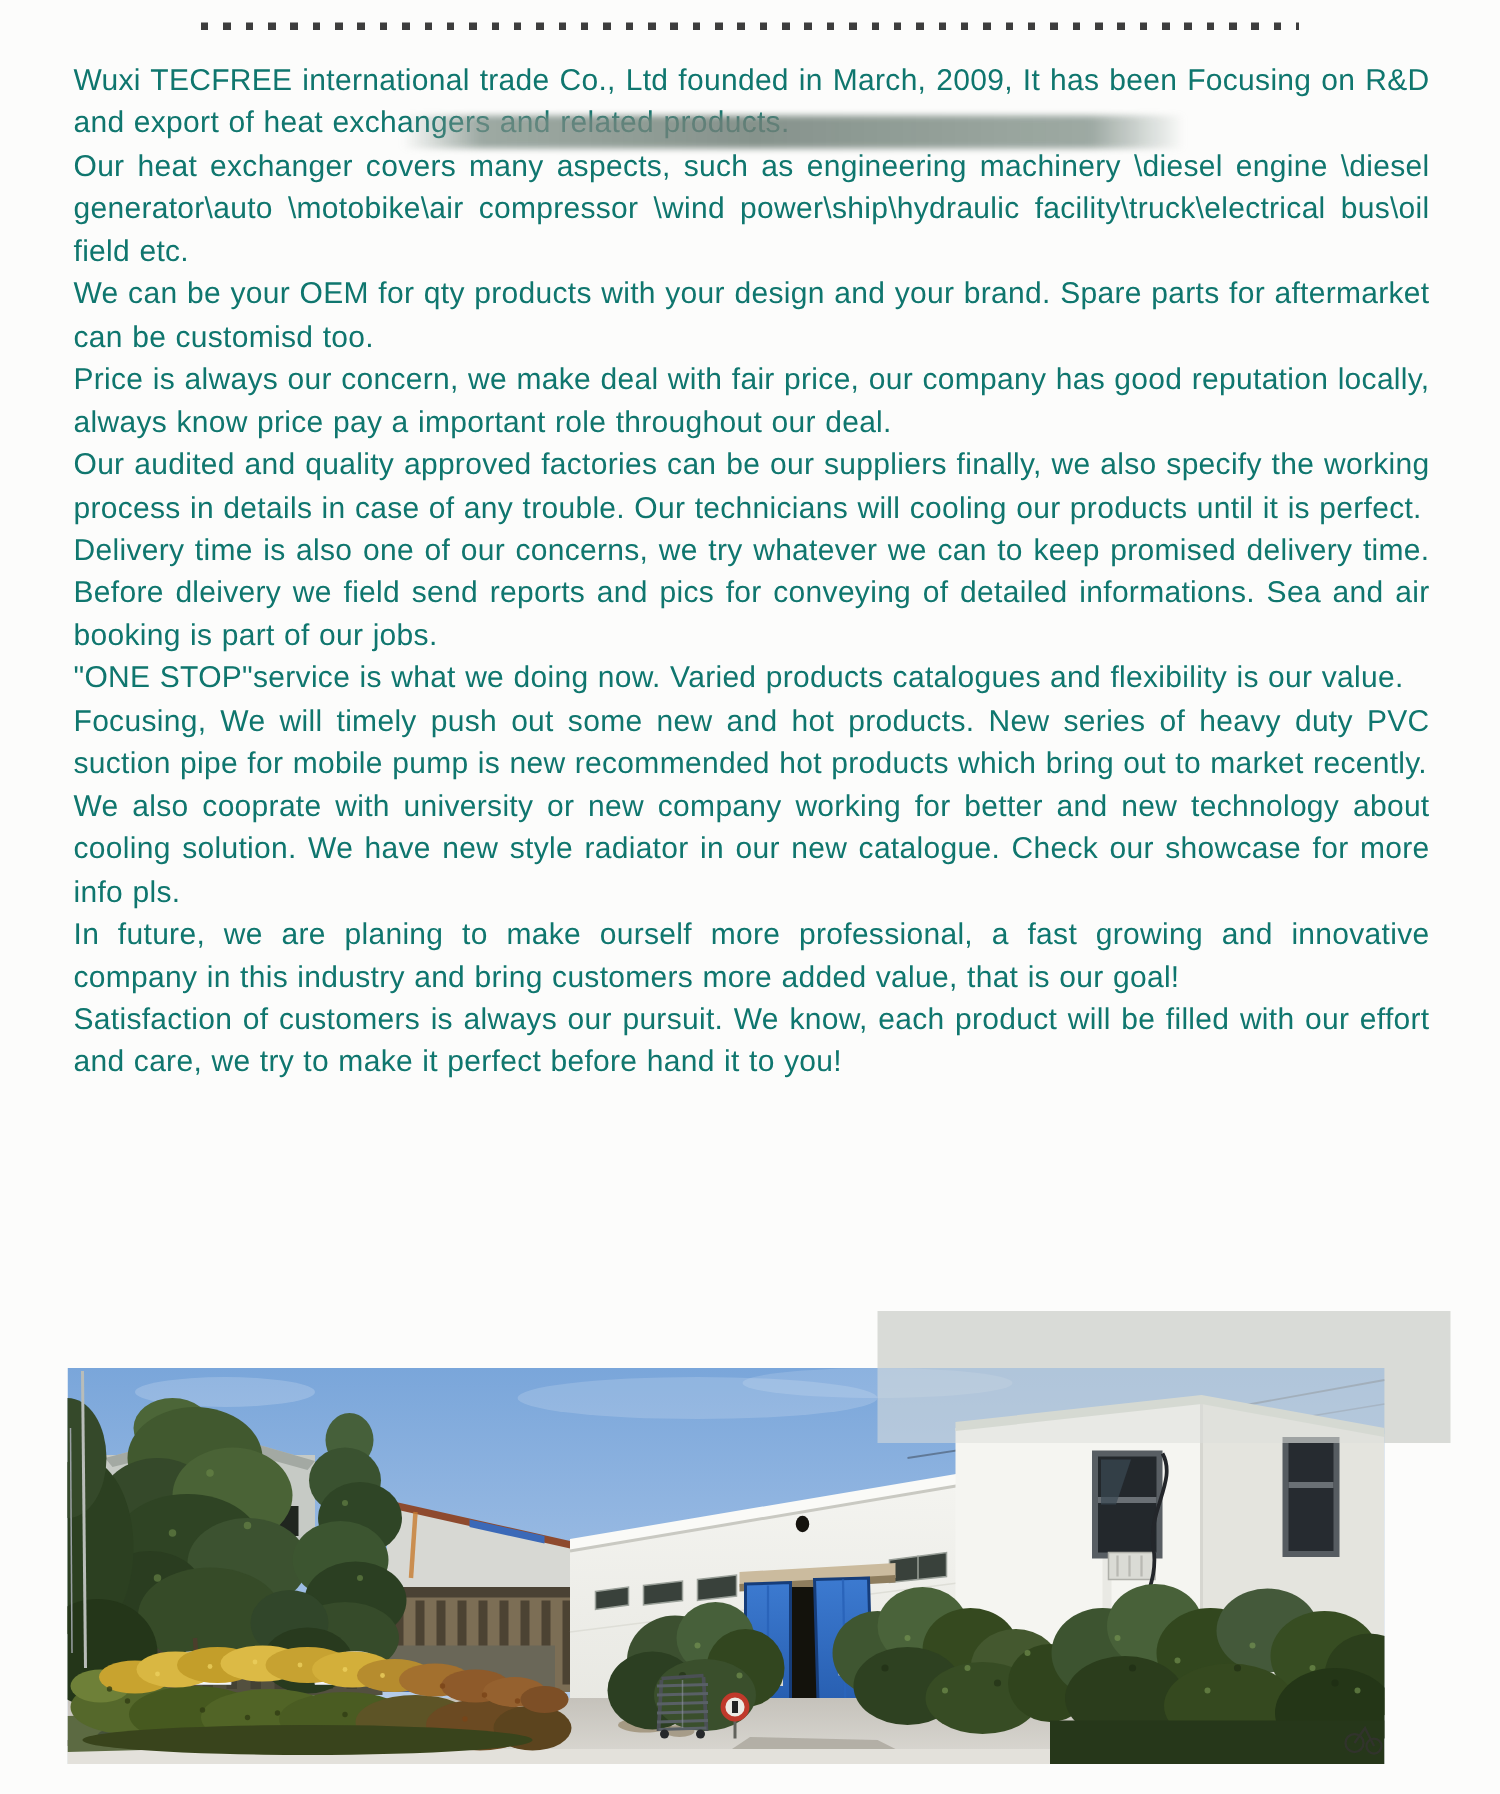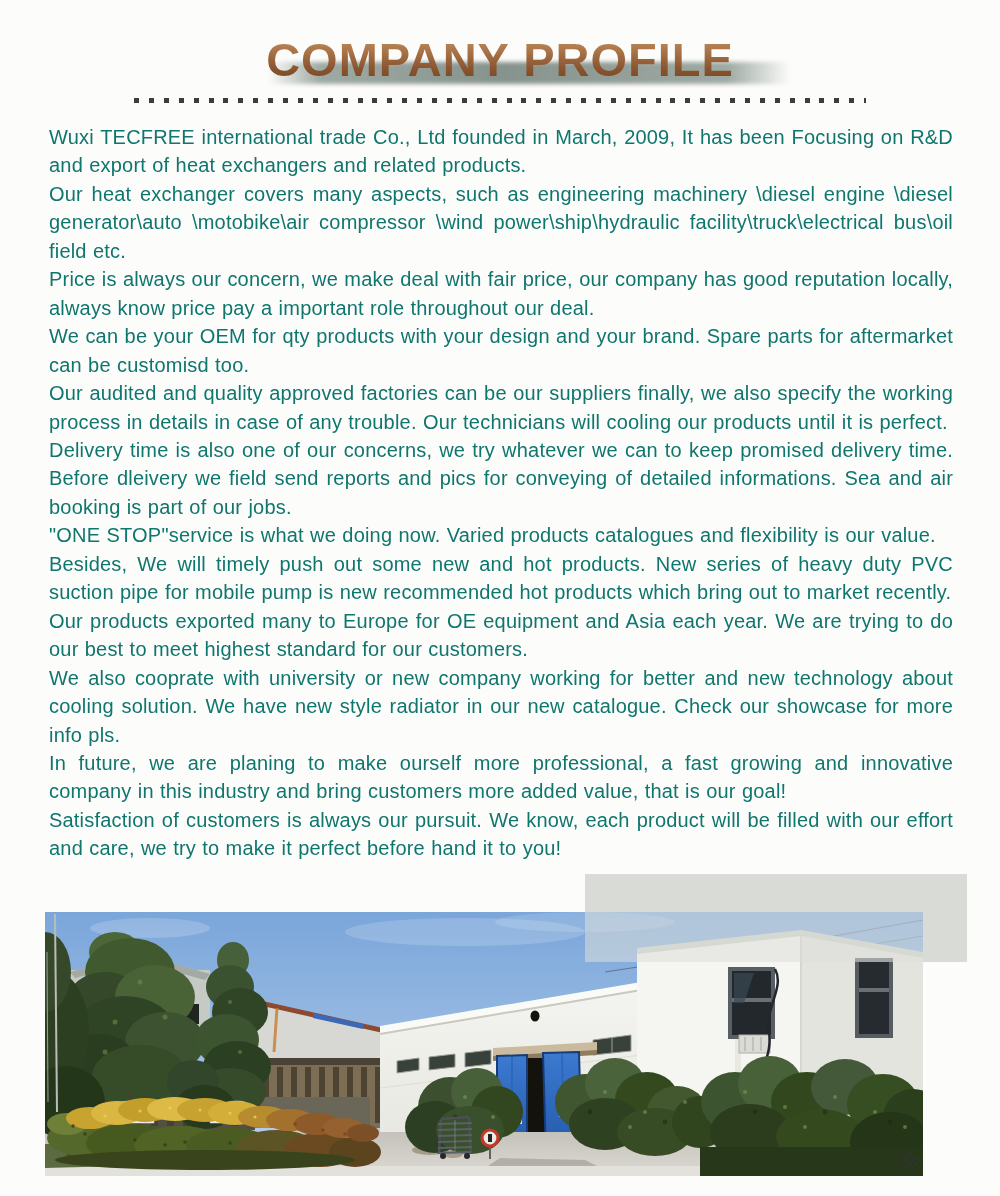"COMPANY PROFILE" h1.title { html: <h1>COMPANY PROFILE</h1> -> none }
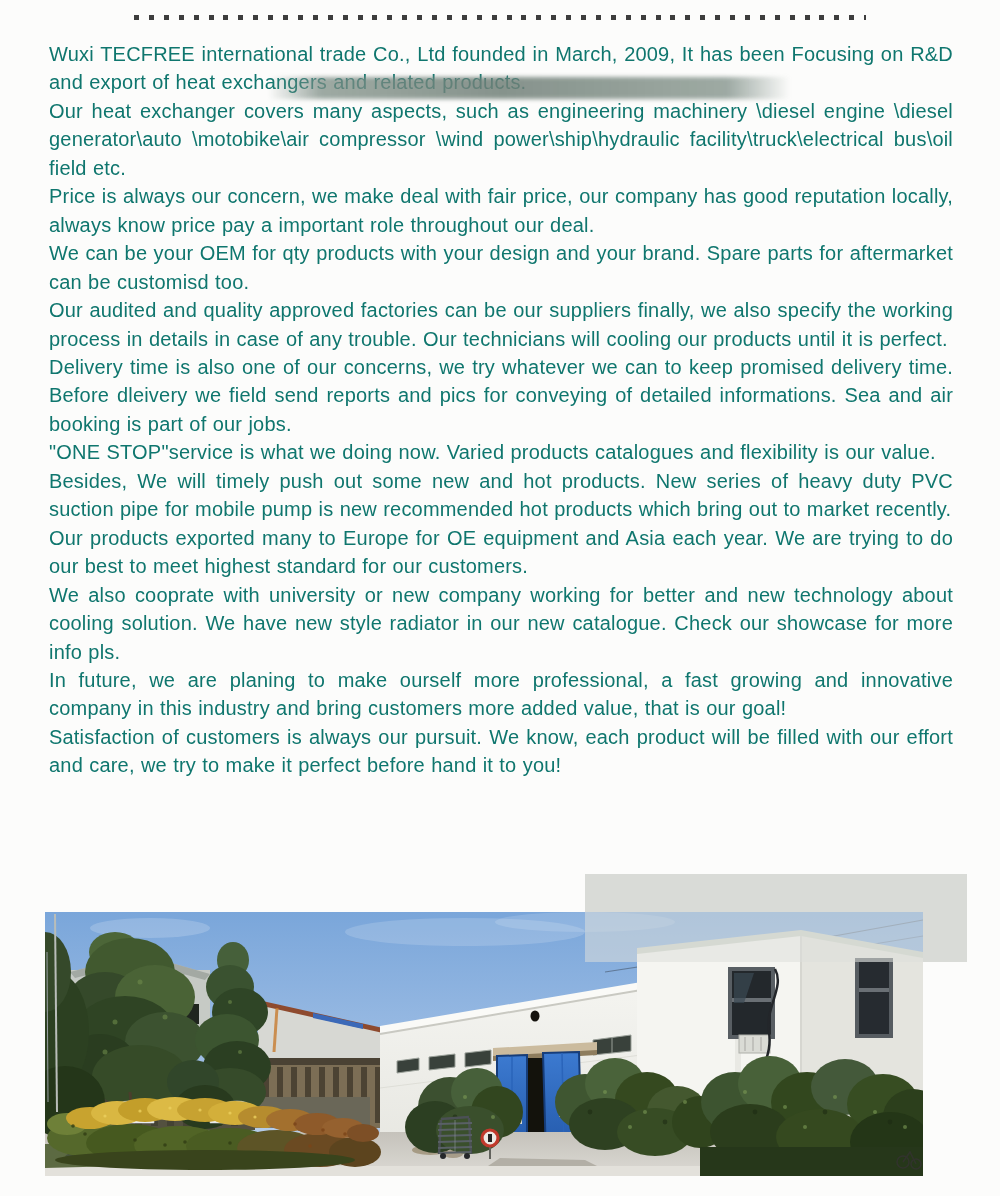"Price is always our concern," p { order: before "We can be your OEM" -> after "We can be your OEM" }
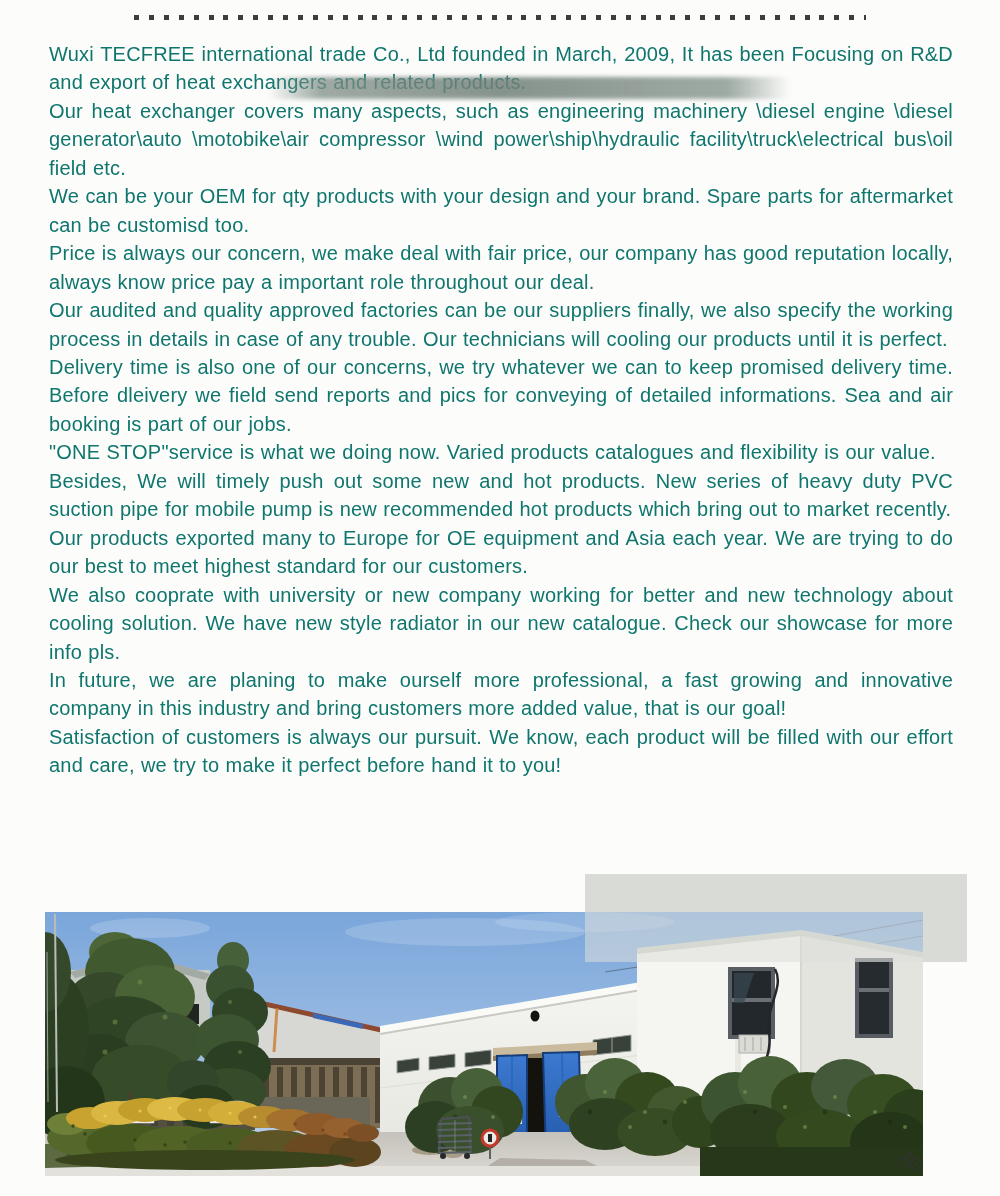"Besides, We will timely push" p { text: Besides -> Focusing }
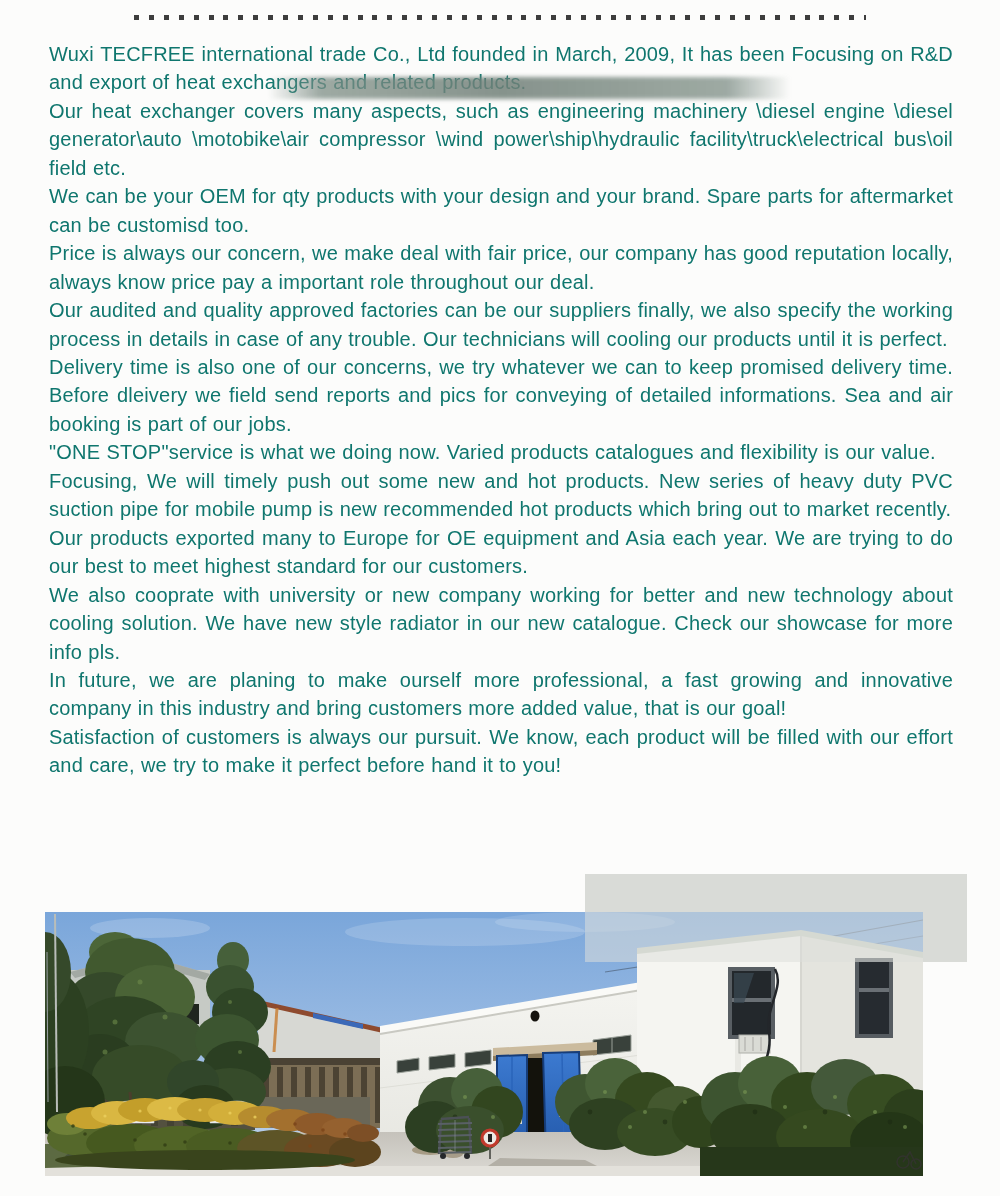"Our products exported many to" p { html: <p>Our products exported many to Europe for OE equipment and Asia each year. We are trying to do our best to meet highest standard for our customers.</p> -> none }
